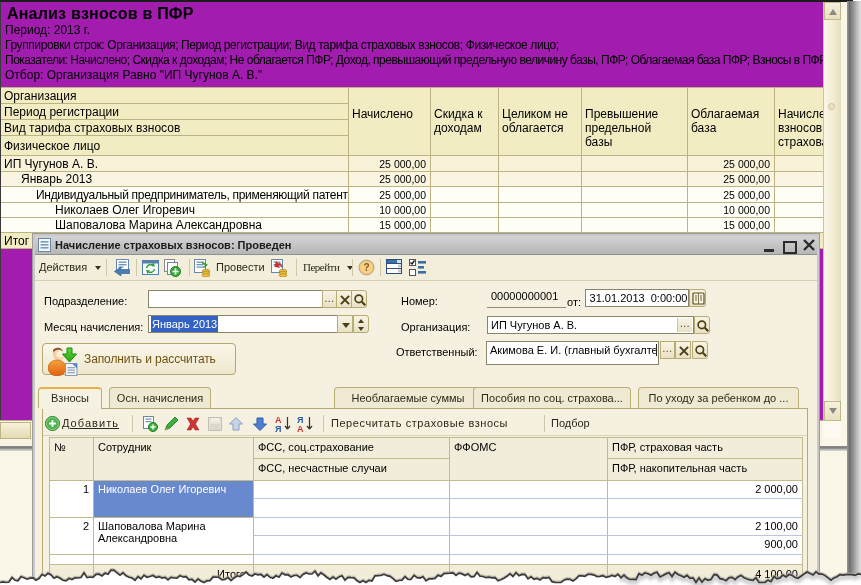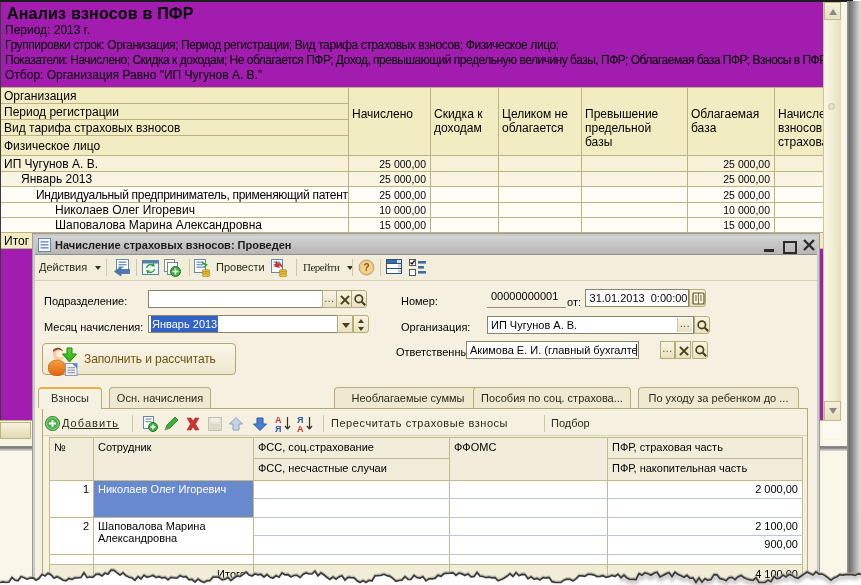"Акимова Е. И. (главный бухгалте" div.inp { height: 18px -> 24px; left: 434px -> 454px }
